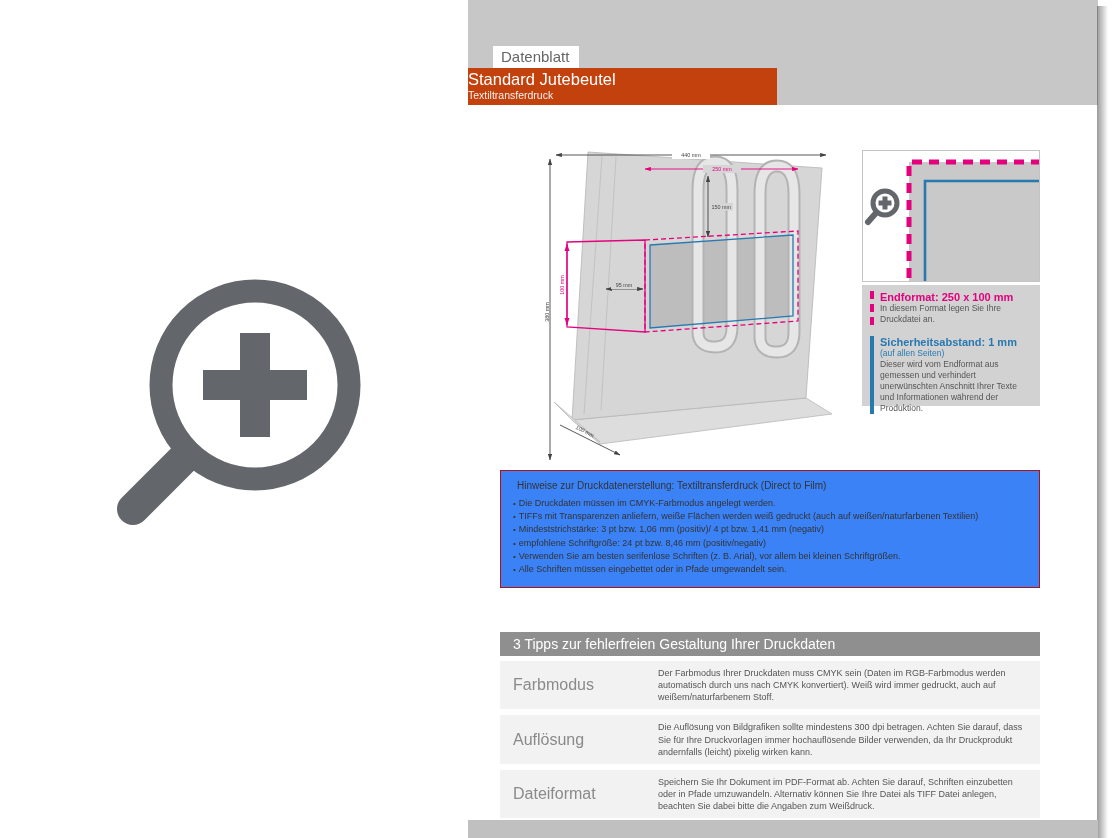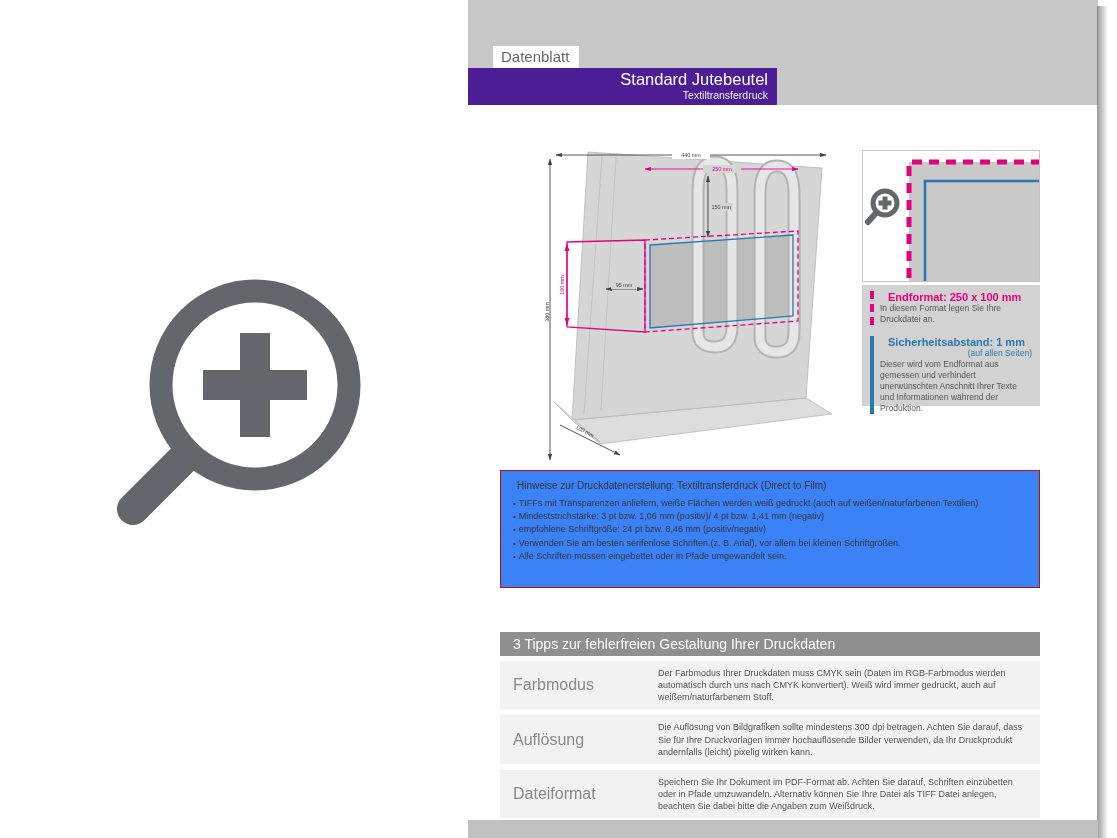"Standard Jutebeutel" #header-bar { background: #4c1d95 -> #c2410c; text-align: right -> none }
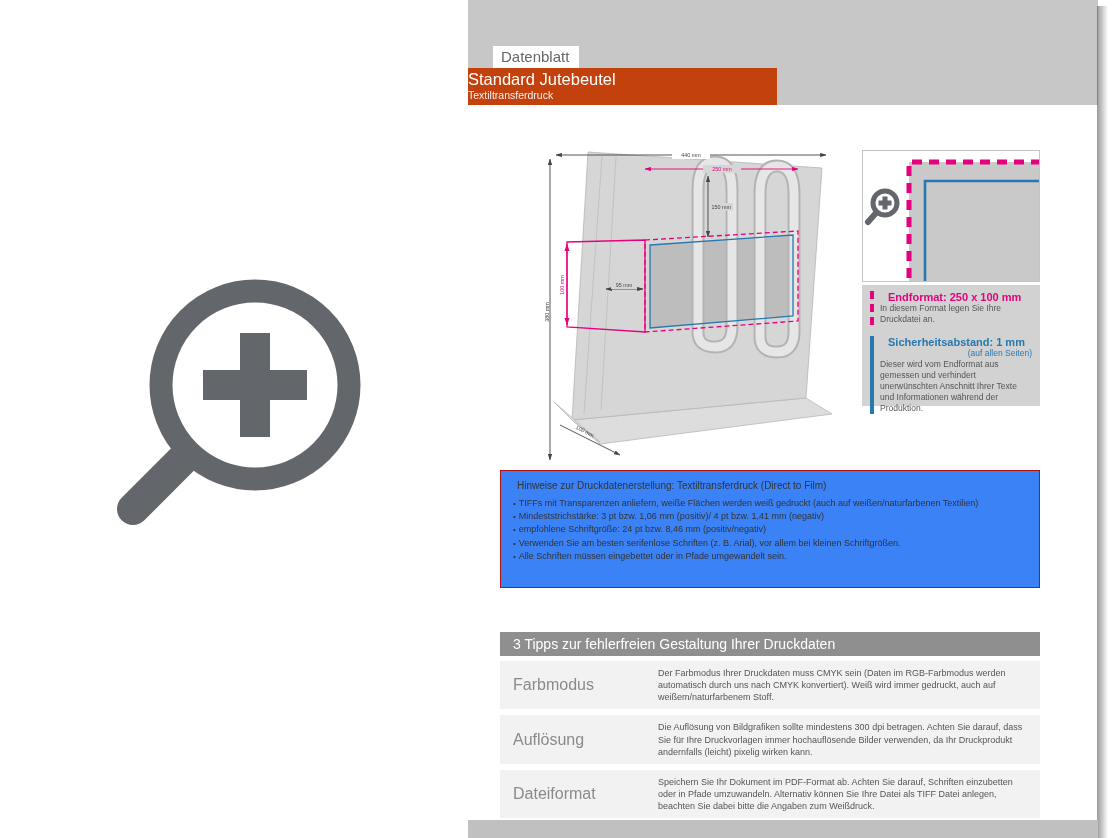"Endformat: 250 x 100 mm" .fi-title { margin-left: 8px -> none }
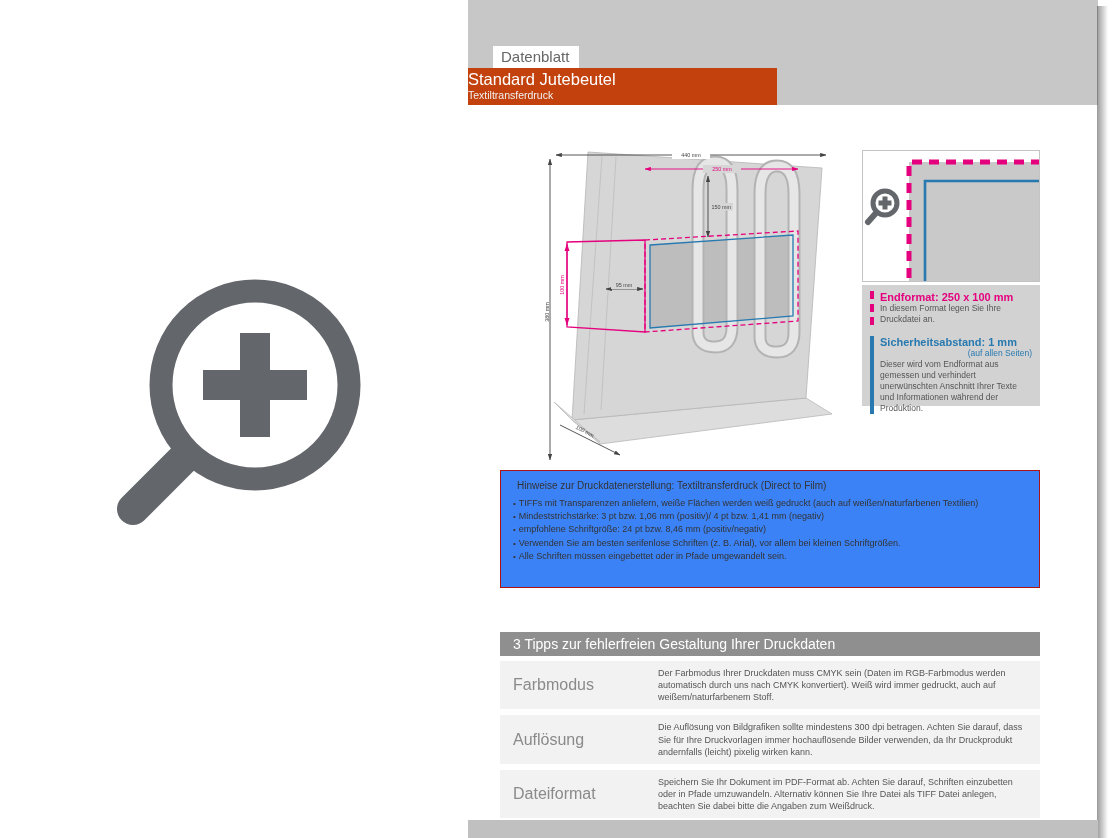"(auf allen Seiten)" .fi-sub { text-align: right -> none }
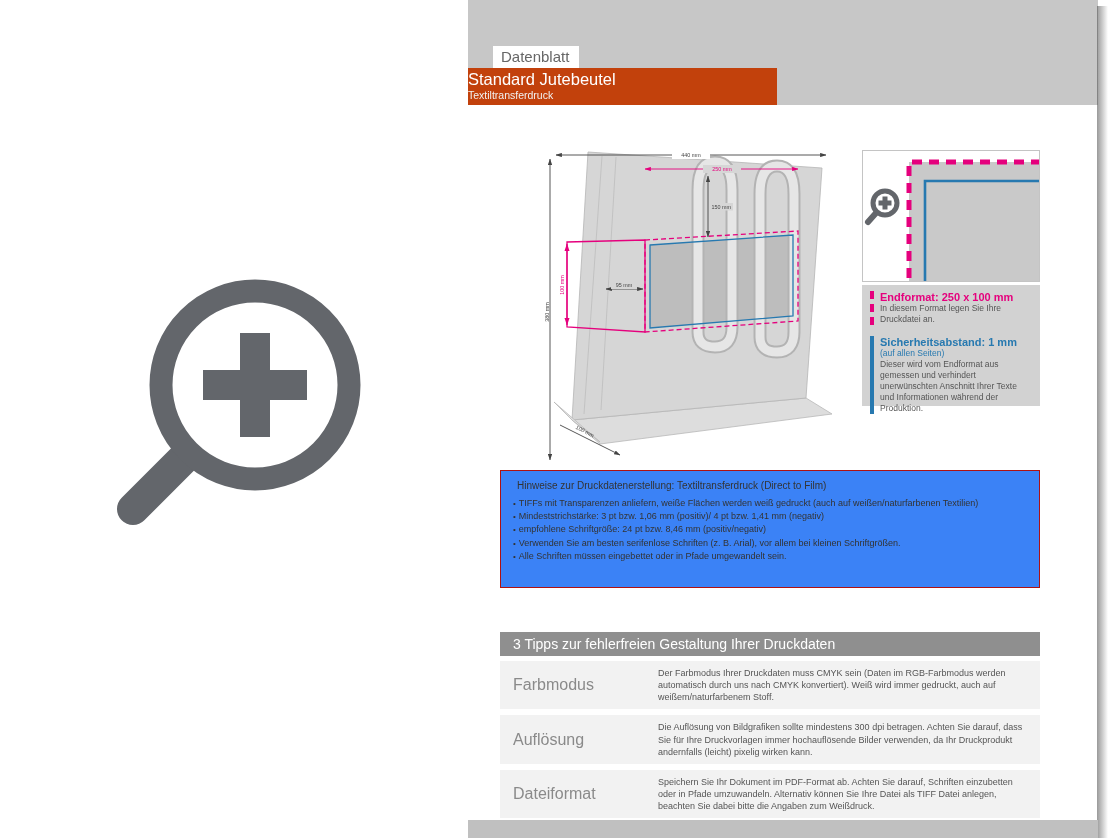"• Die Druckdaten müssen im" li { html: none -> <li><span>•</span><span>Die Druckdaten müssen im CMYK-Farbmodus angelegt werden.</span></li> }
